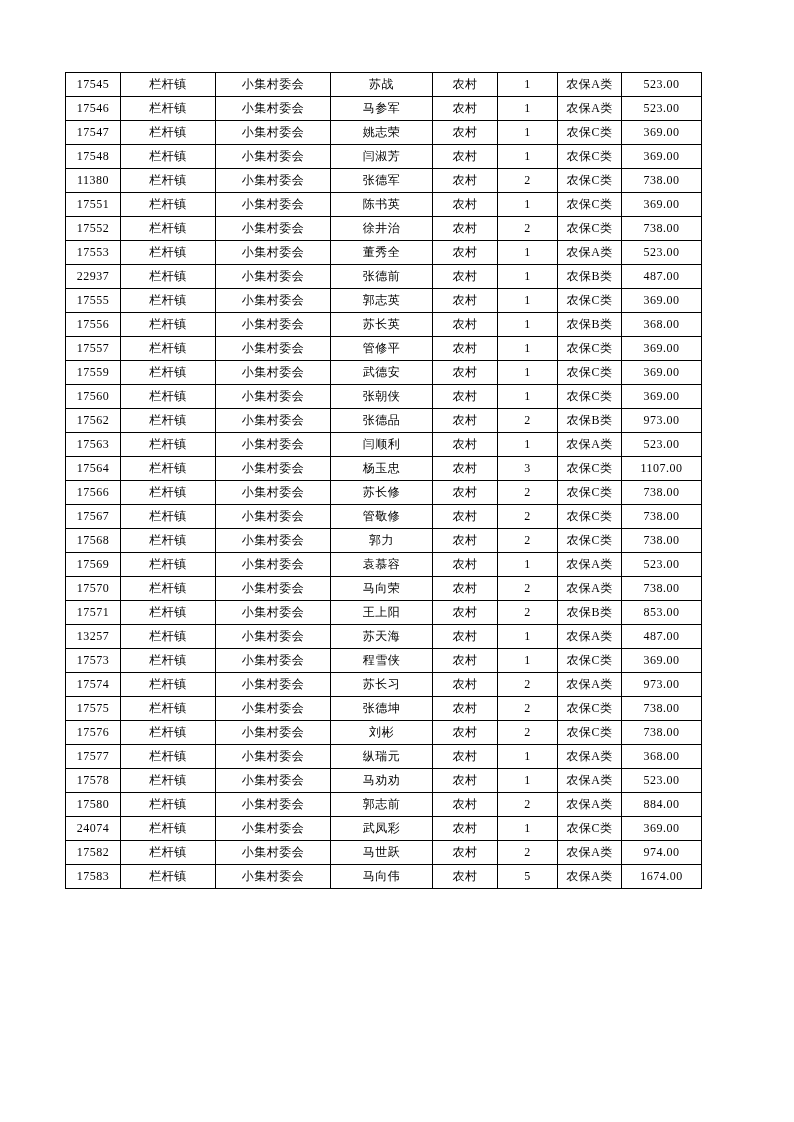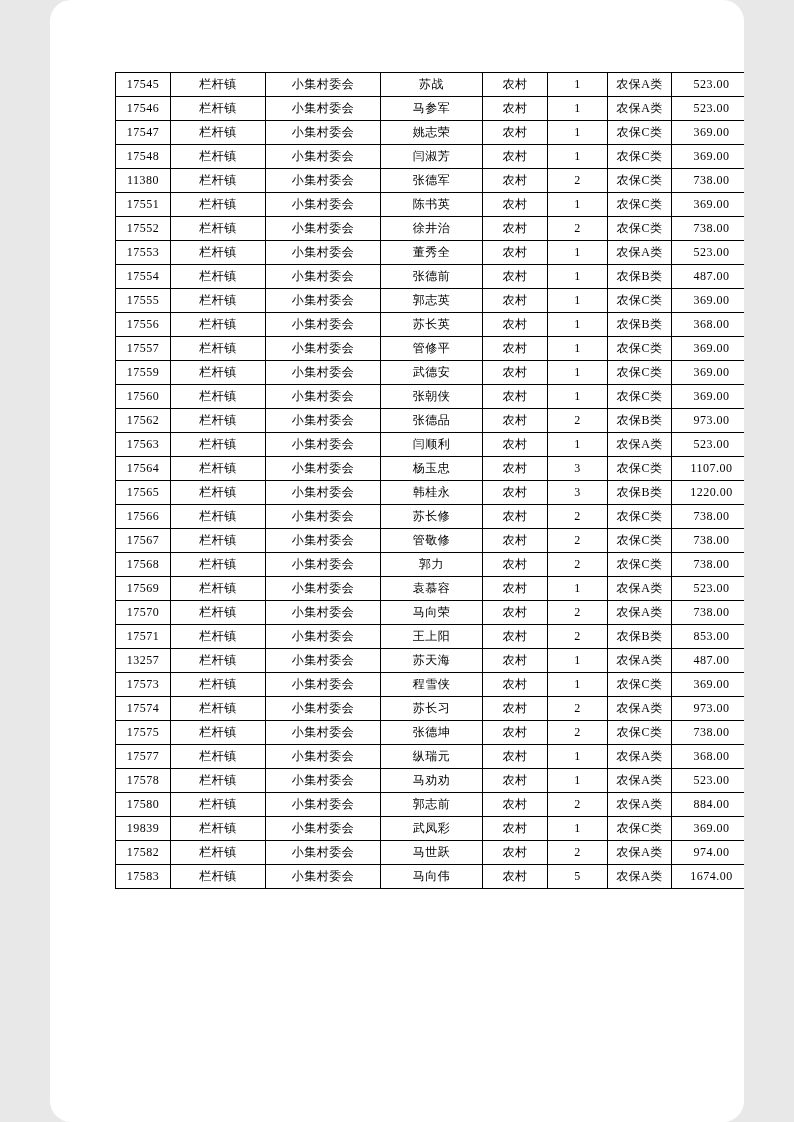"17545" .page { border-radius: 21px -> none; width: 694px -> 794px }
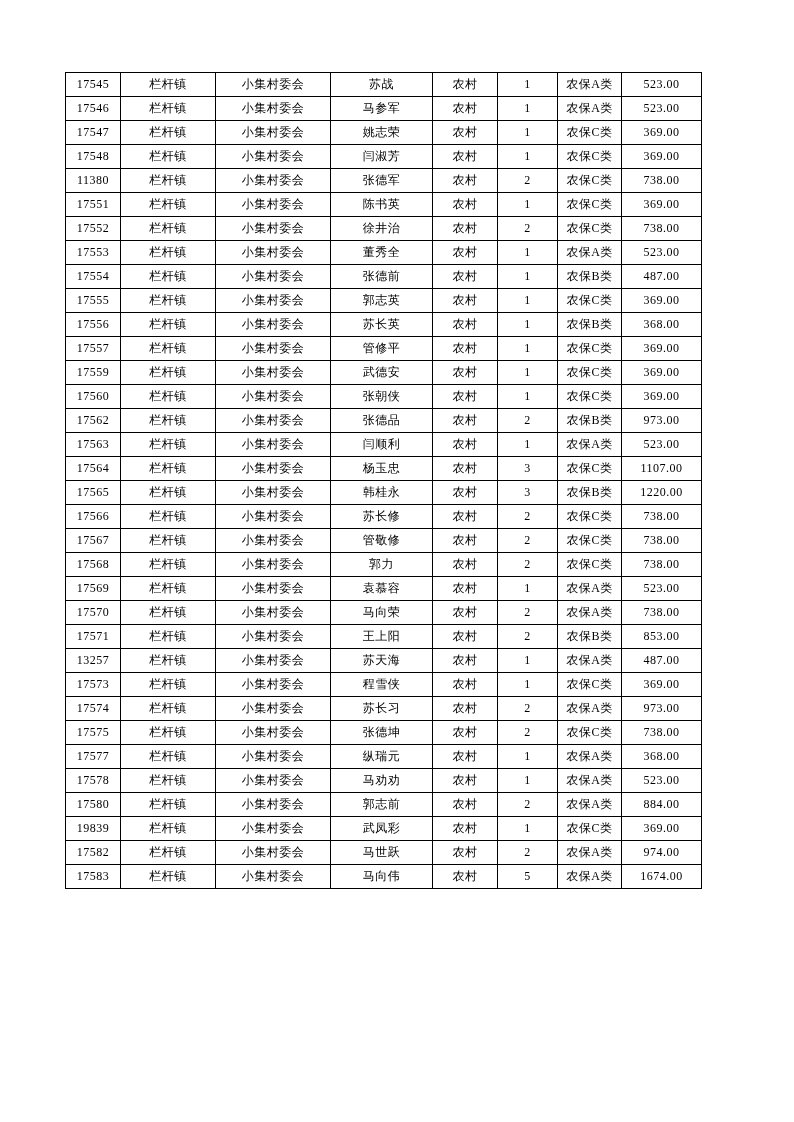"17554" td.num { text: 17554 -> 22937 }
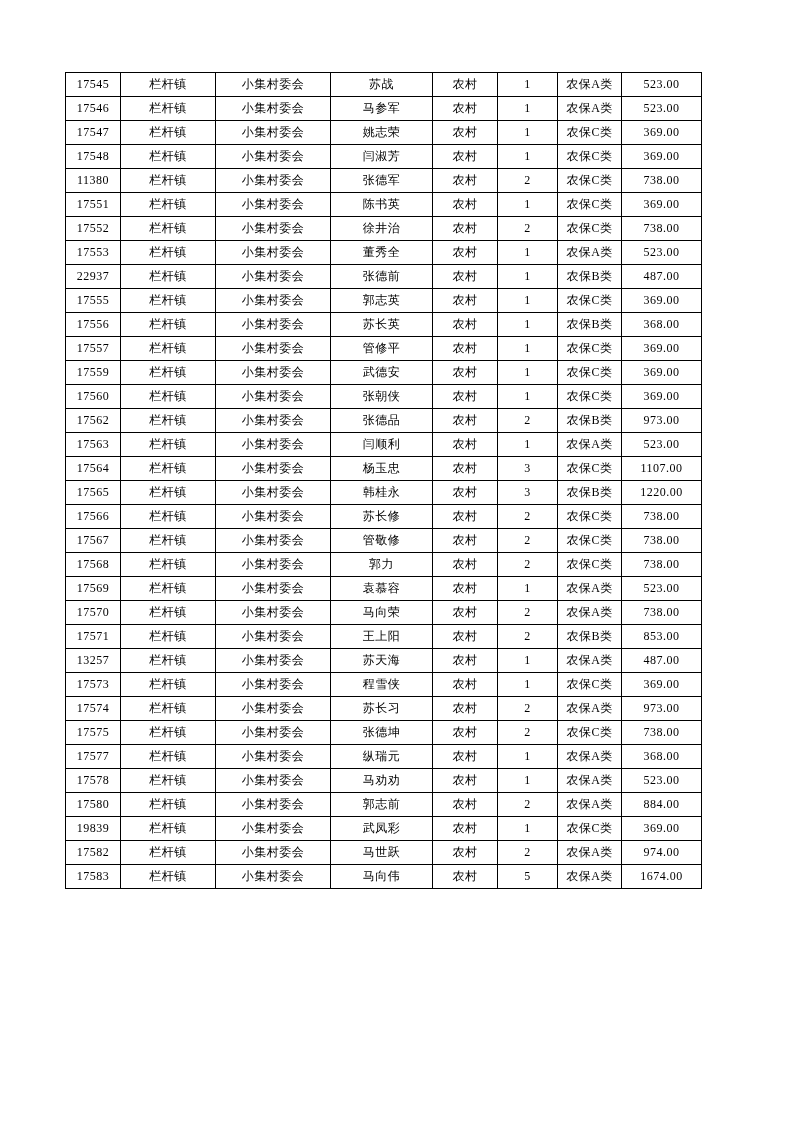"17565" tr { html: <tr> <td>17565</td> <td>栏杆镇</td> <td>小集村委会</td> <td>韩桂永</td> <td>农村</td> <td>3</td> <td>农保B类</td> <td>1220.00</td> </tr> -> none }
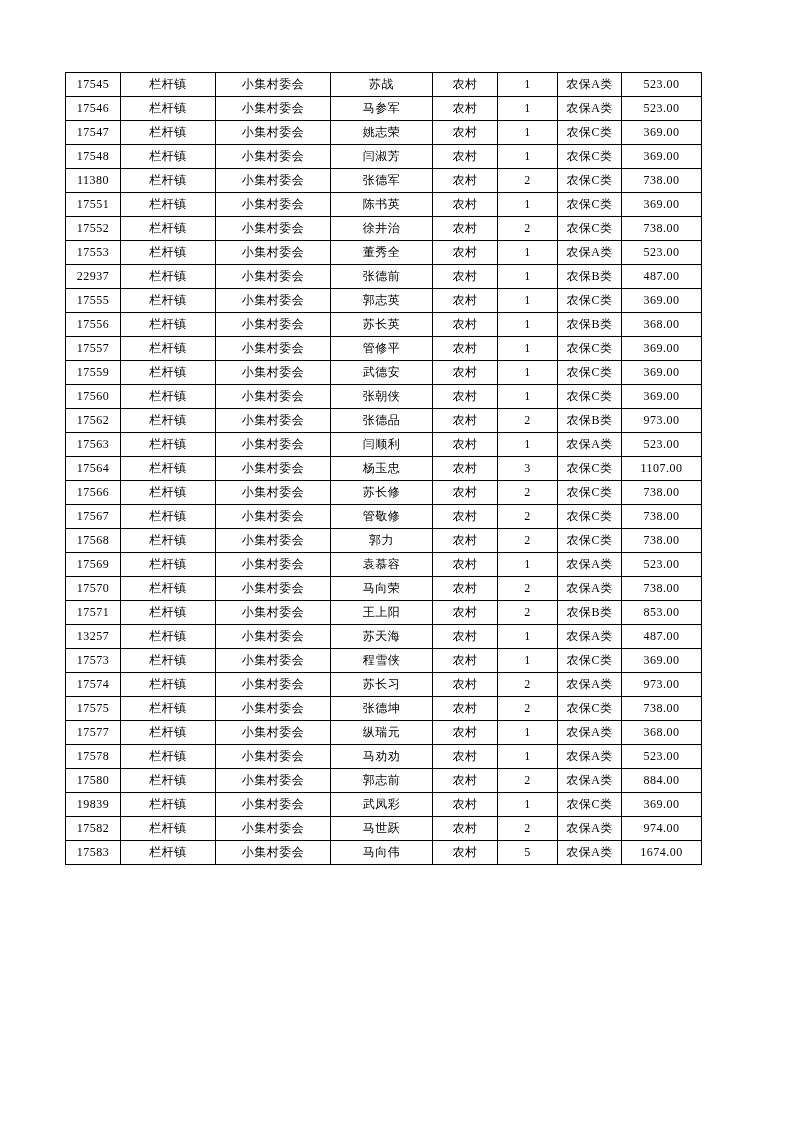"17576" tr { html: none -> <tr> <td>17576</td> <td>栏杆镇</td> <td>小集村委会</td> <td>刘彬</td> <td>农村</td> <td>2</td> <td>农保C类</td> <td>738.00</td> </tr> }
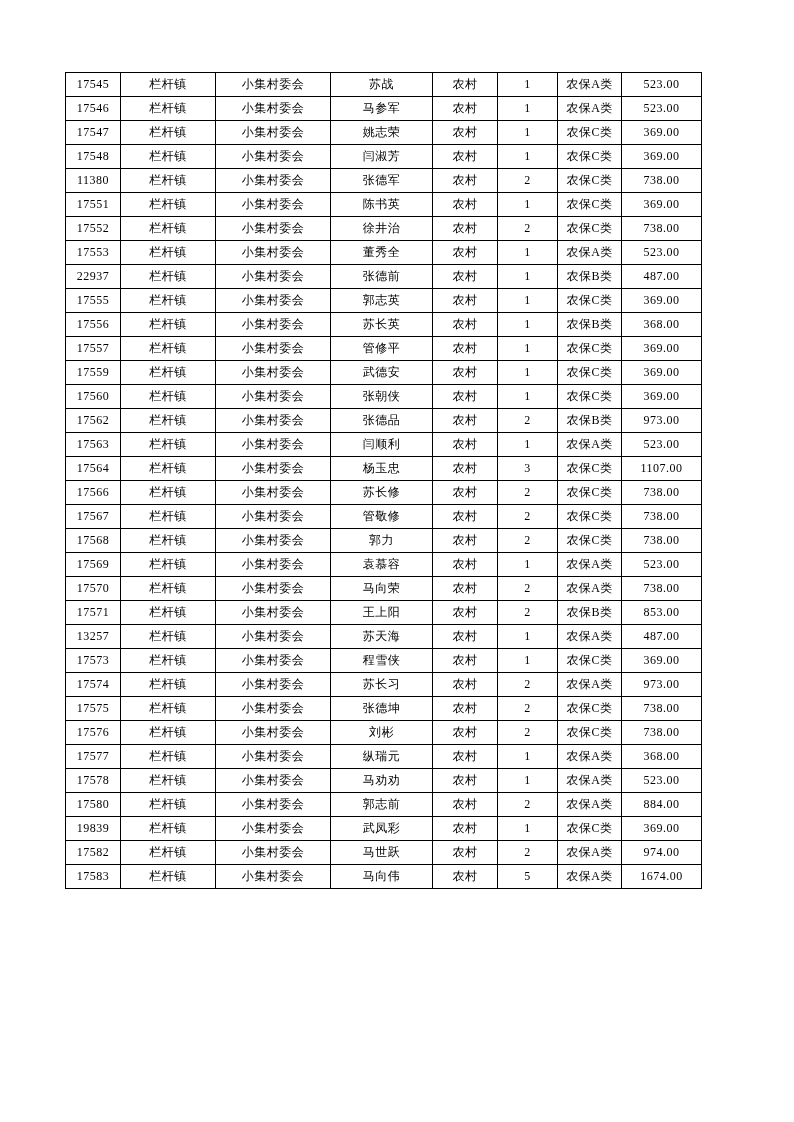"19839" td.num { text: 19839 -> 24074 }
